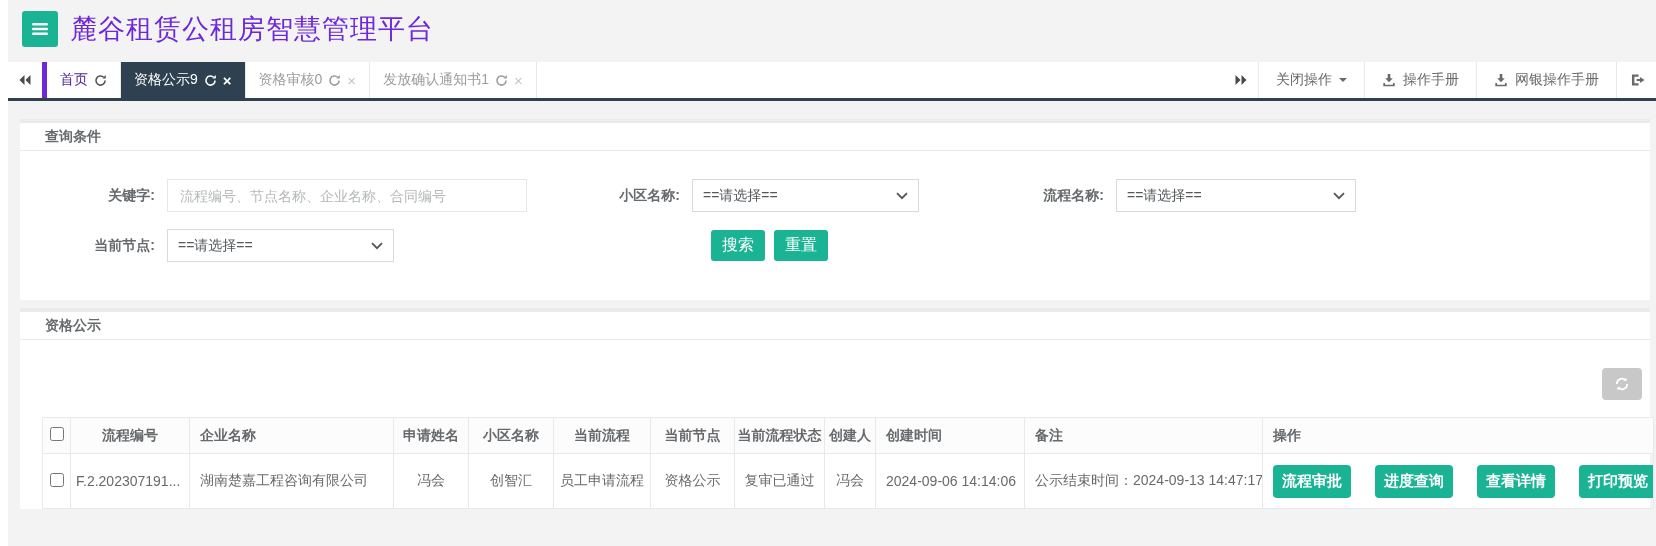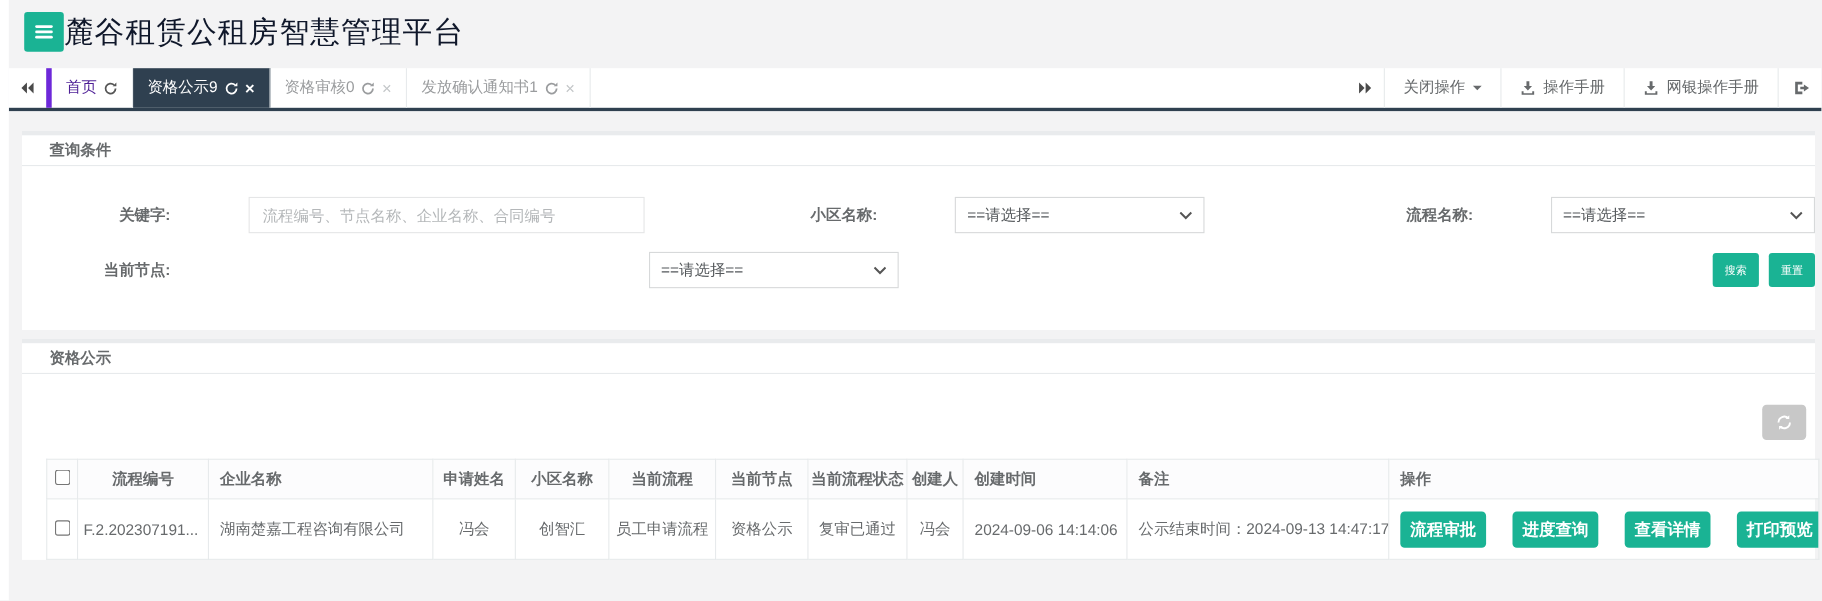"麓谷租赁公租房智慧管理平台" .app-title { color: #0f172a -> #6d28d9; margin-left: none -> 12px }
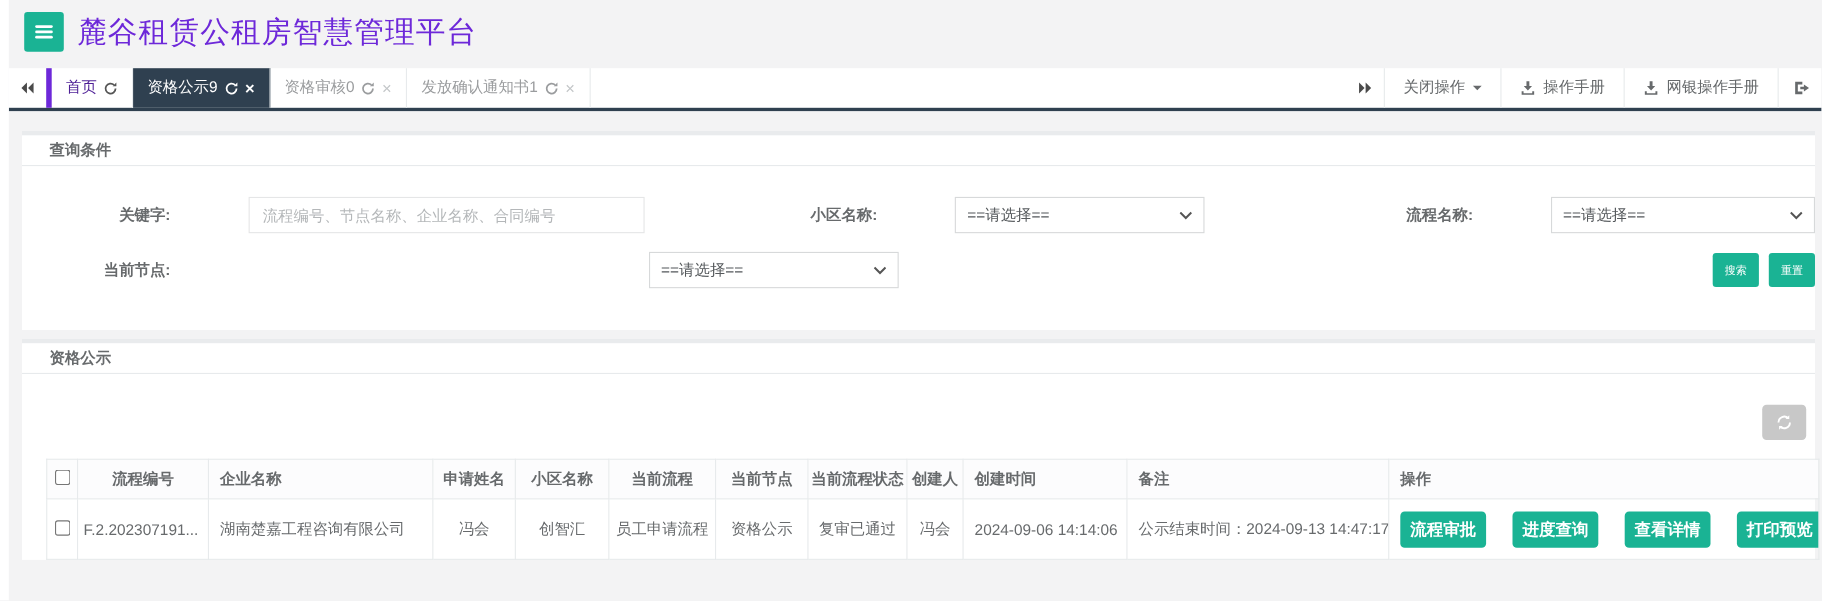"关键字:" .form-row { justify-content: space-between -> none }
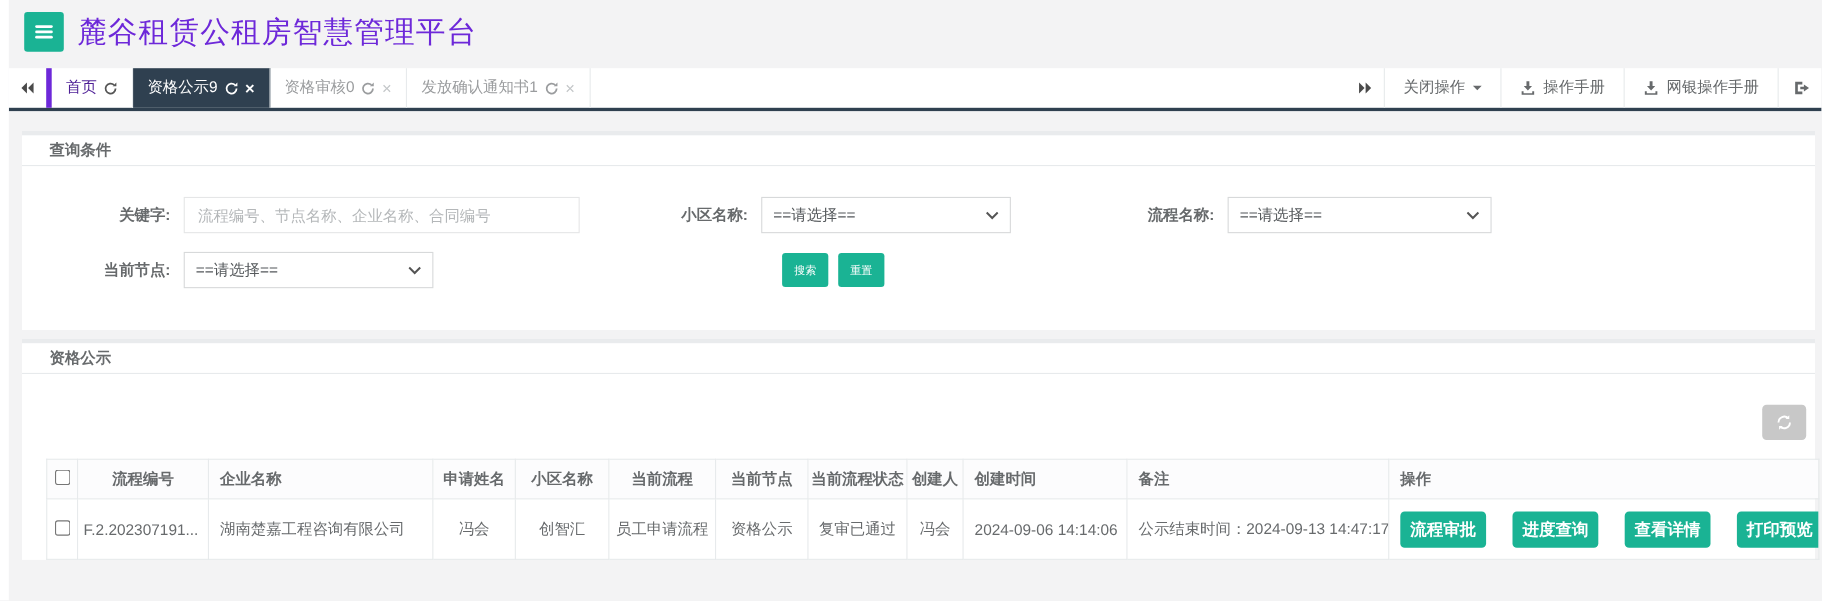"搜索" .btn-green { font-size: 10px -> 16px }
